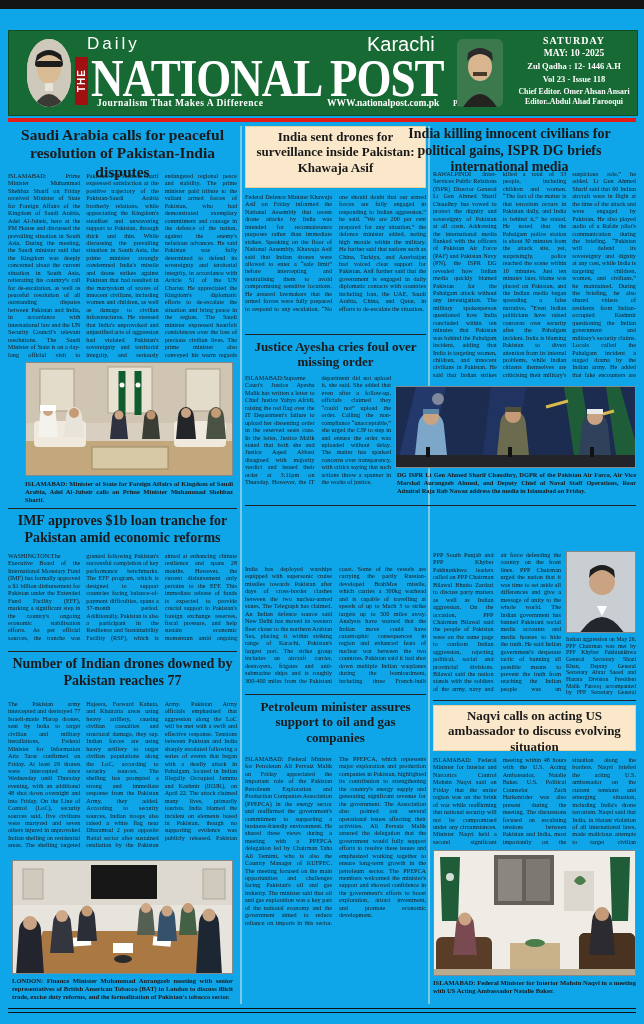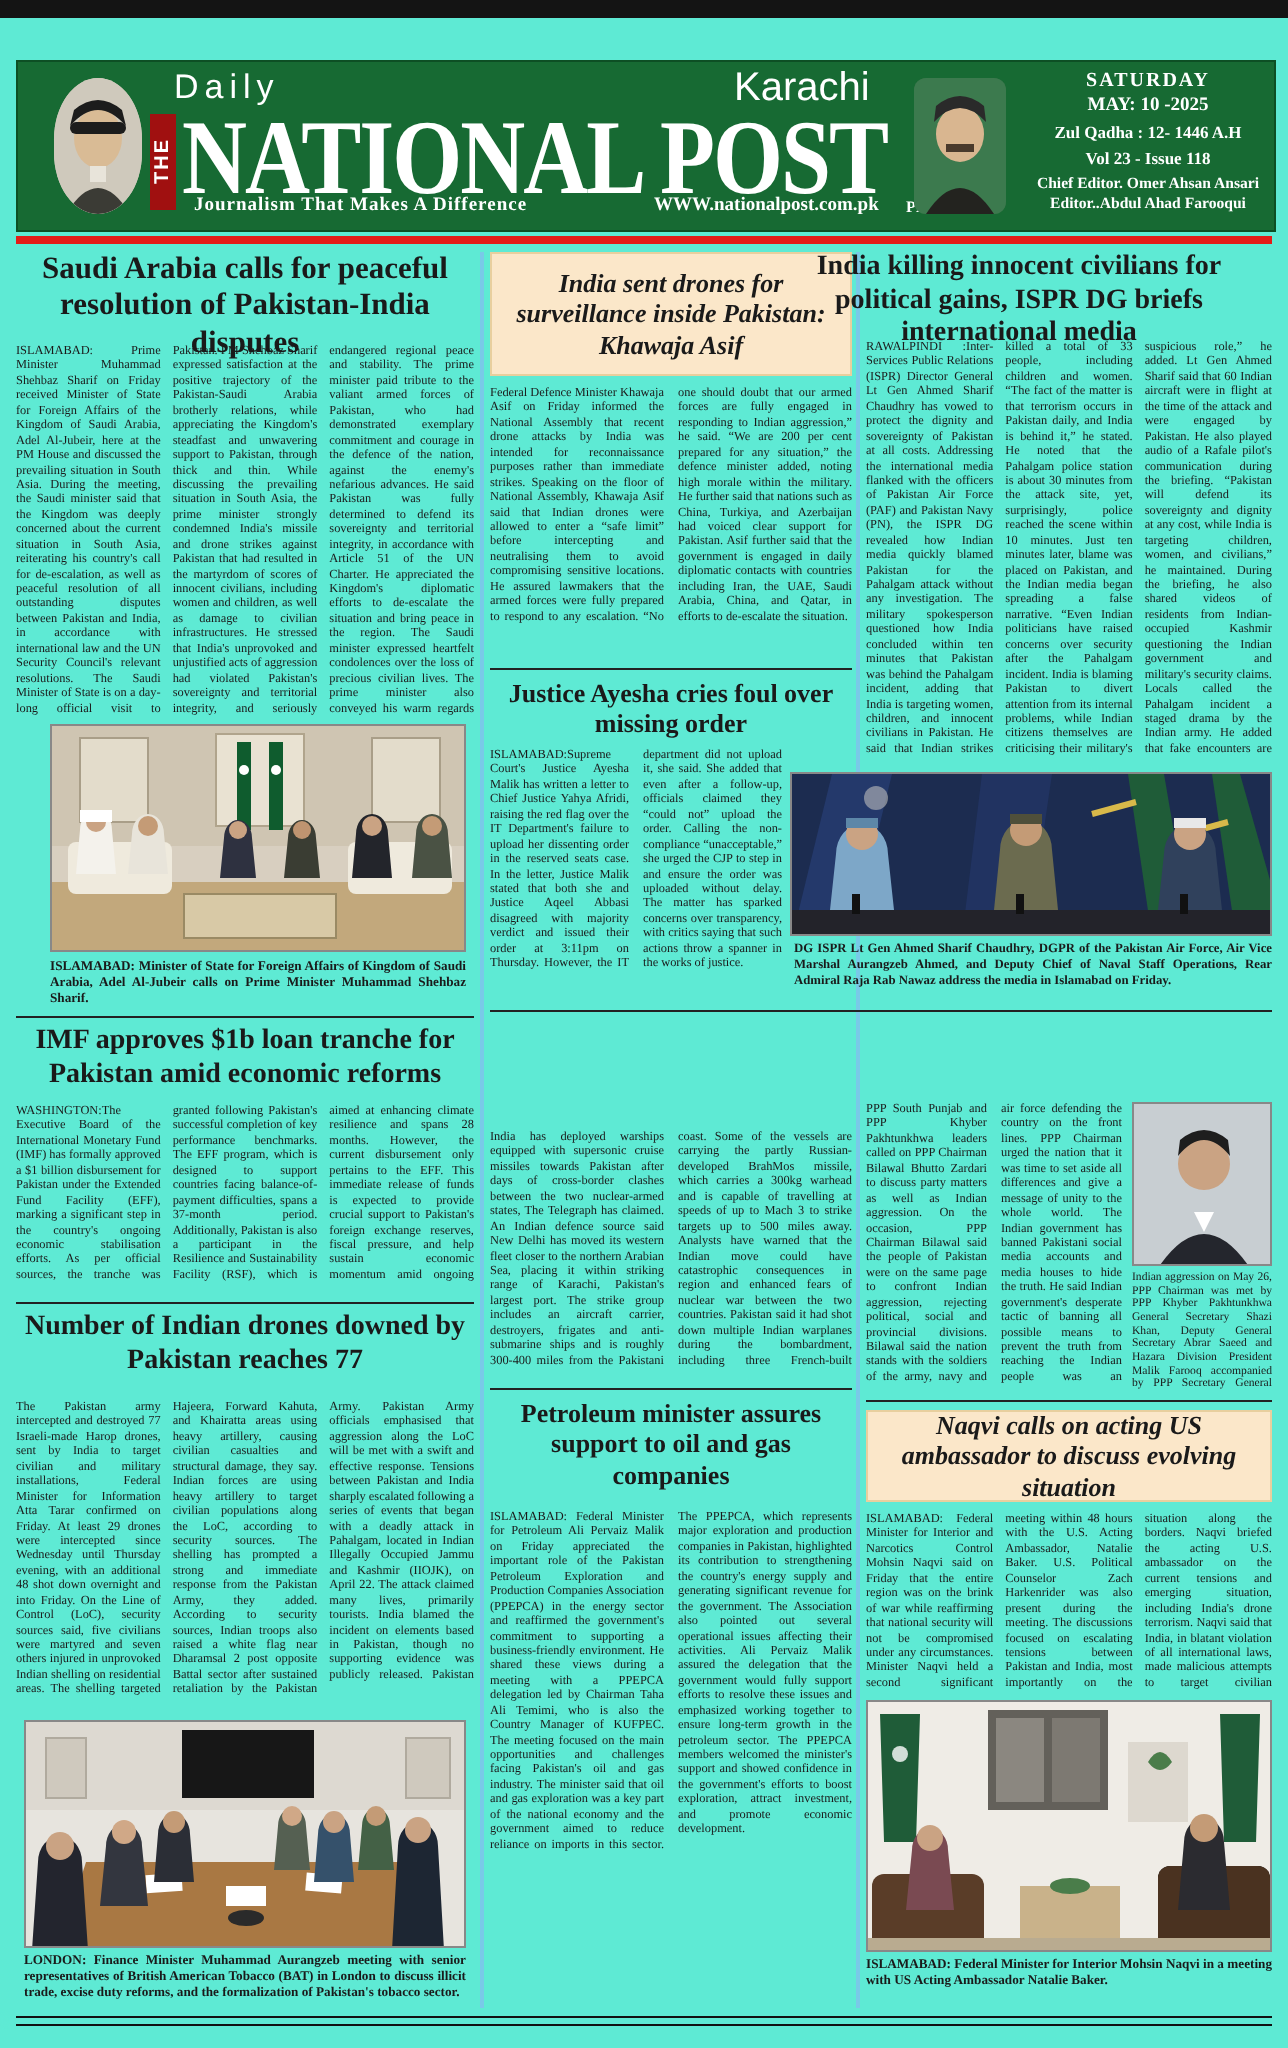"Daily" .page { background: #5eead4 -> #0ea5e9 }
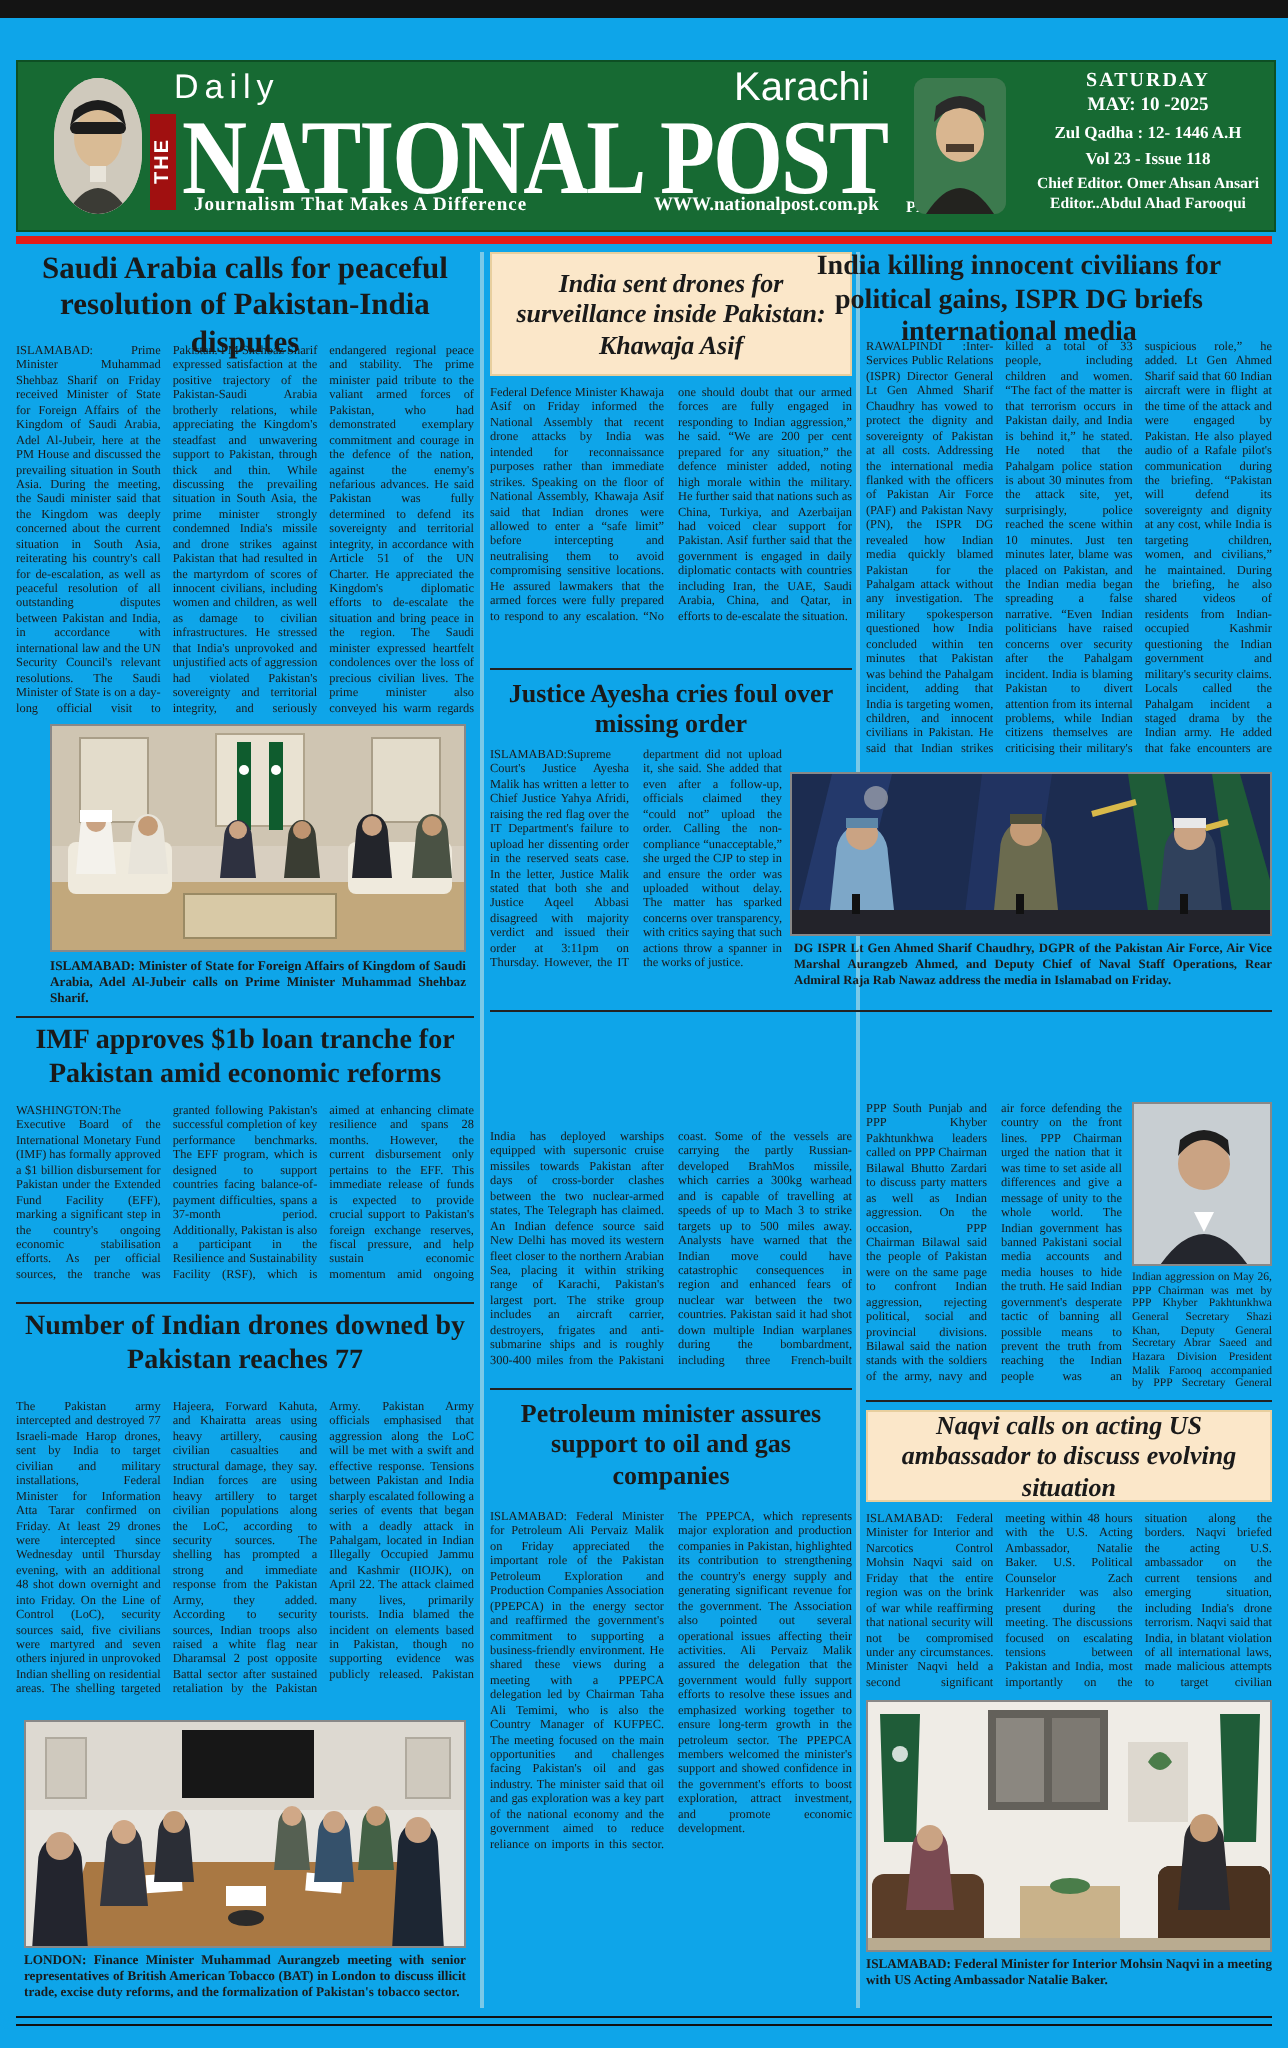"India sent drones for surveillance" .peachbox { align-items: center -> none; font-style: italic -> none }
